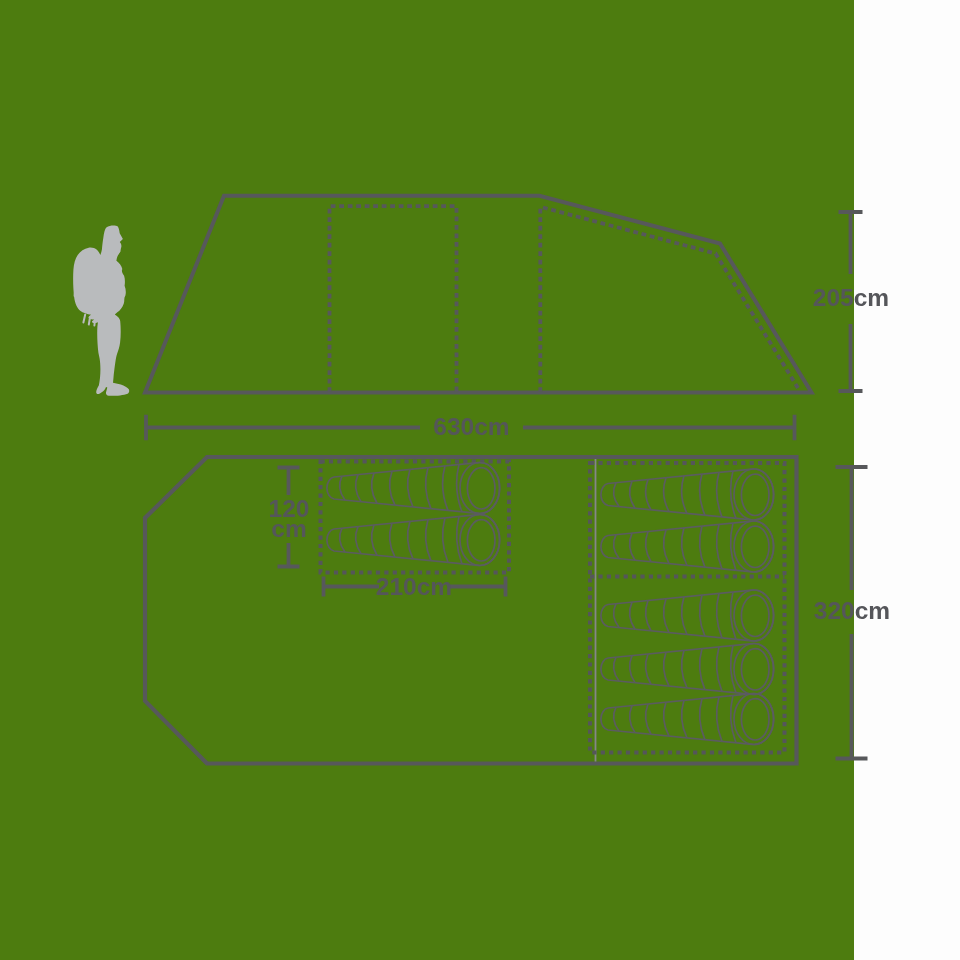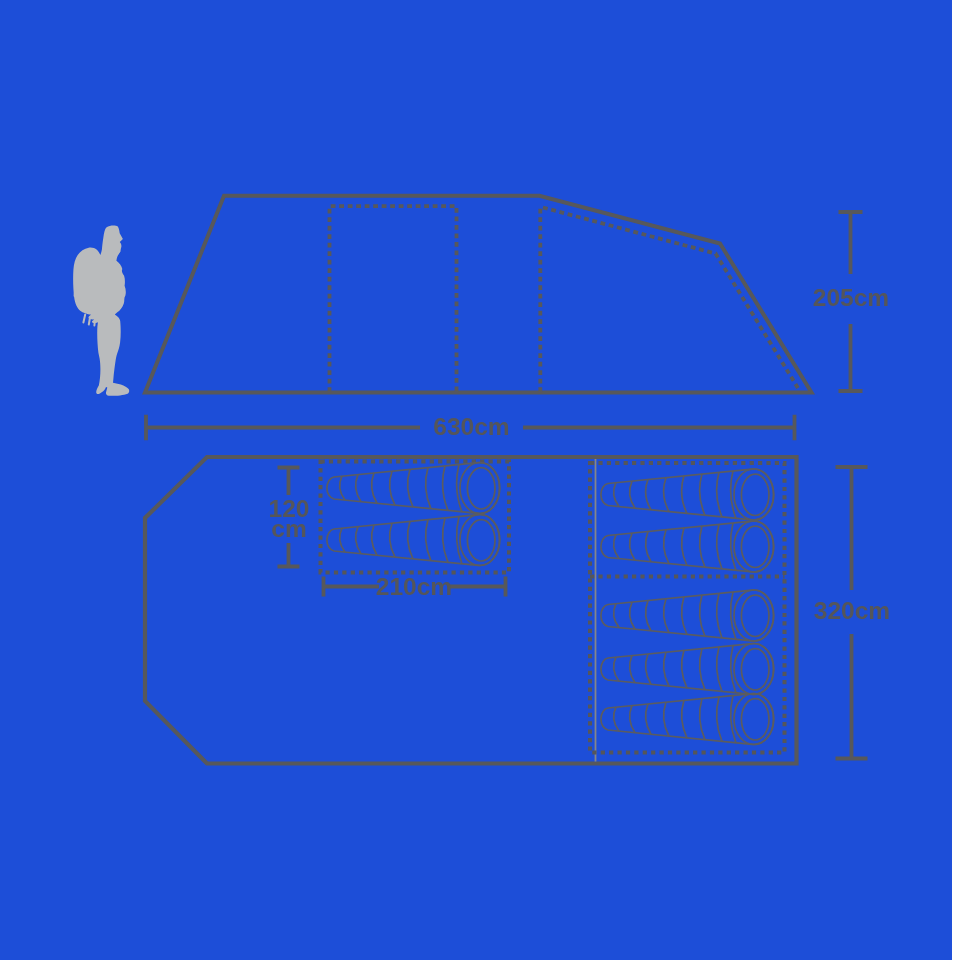"205cm" .wrap { background: #1d4ed8 -> #4d7c0f; width: 952px -> 854px }
